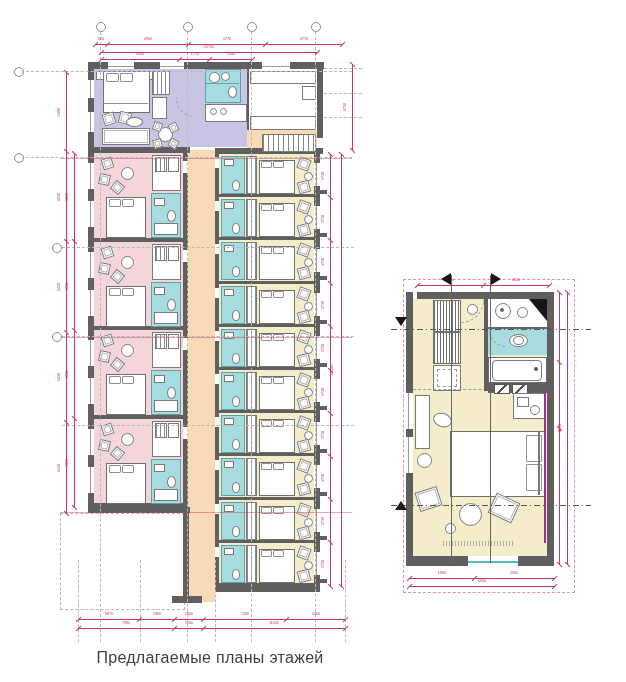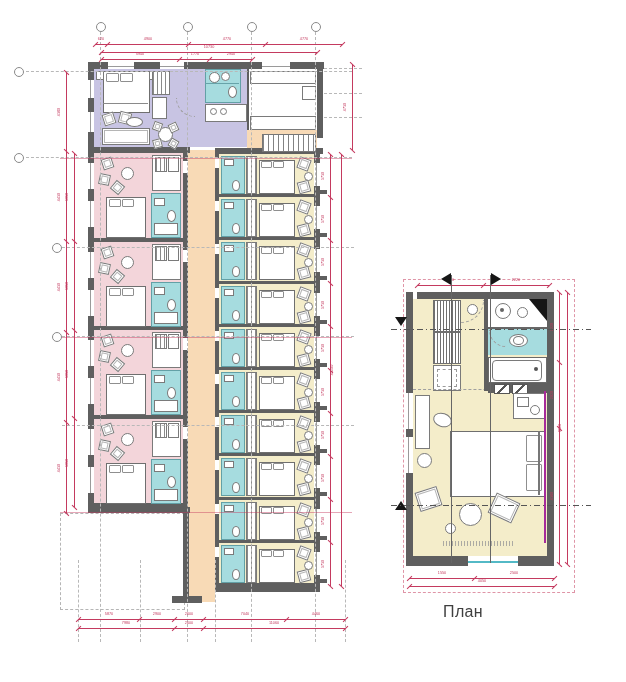"План" div.caption { html: <div>План</div> -> none }
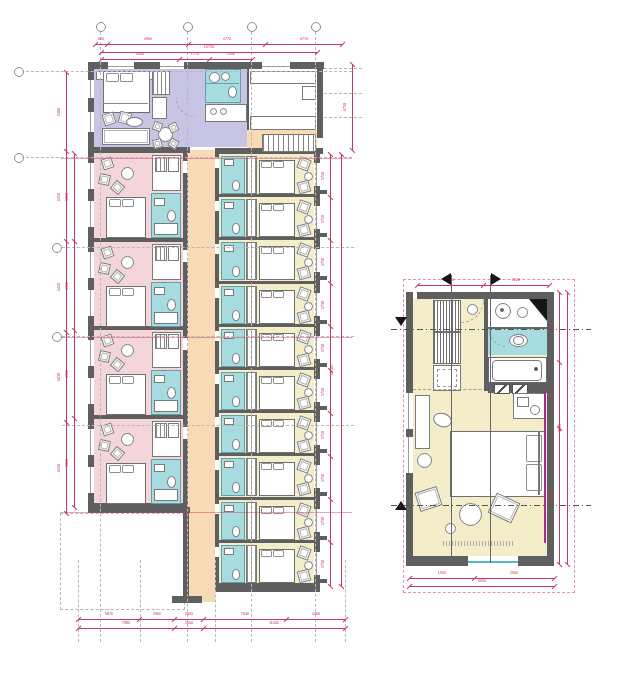"Предлагаемые планы этажей" div.caption { html: none -> <div>Предлагаемые планы этажей</div> }
